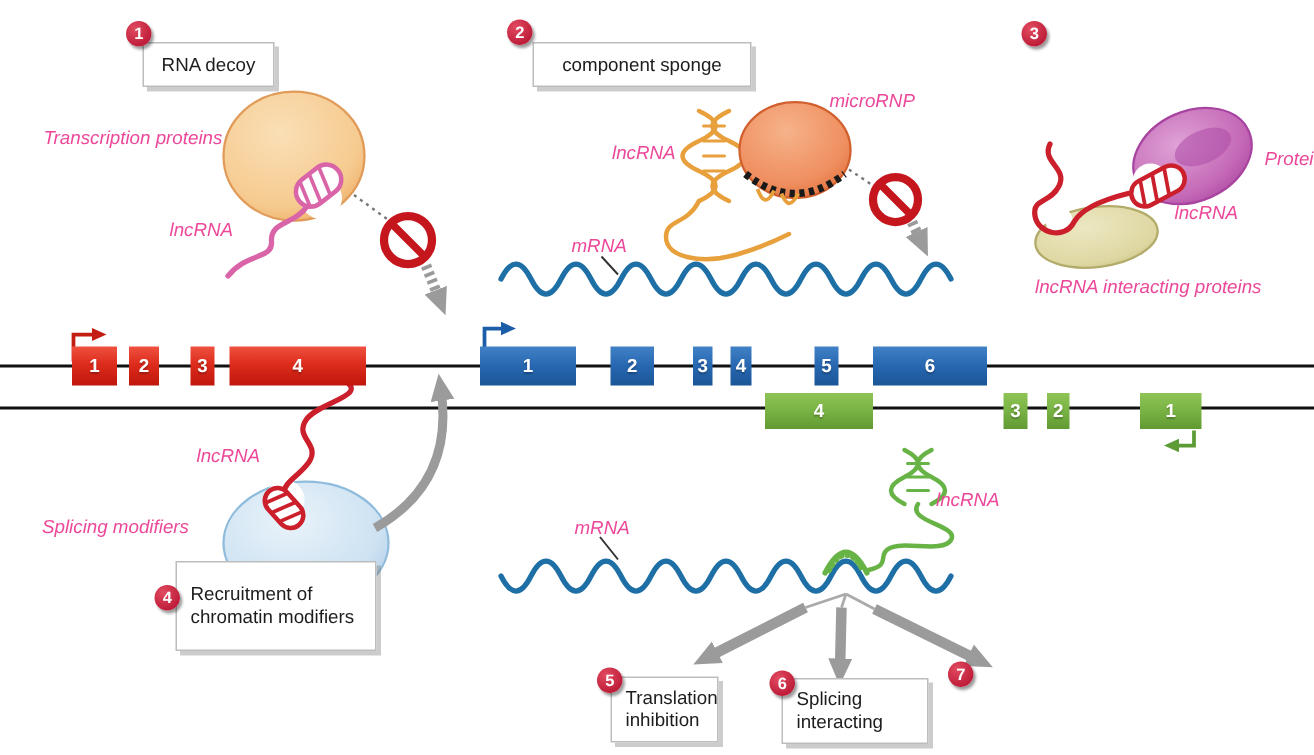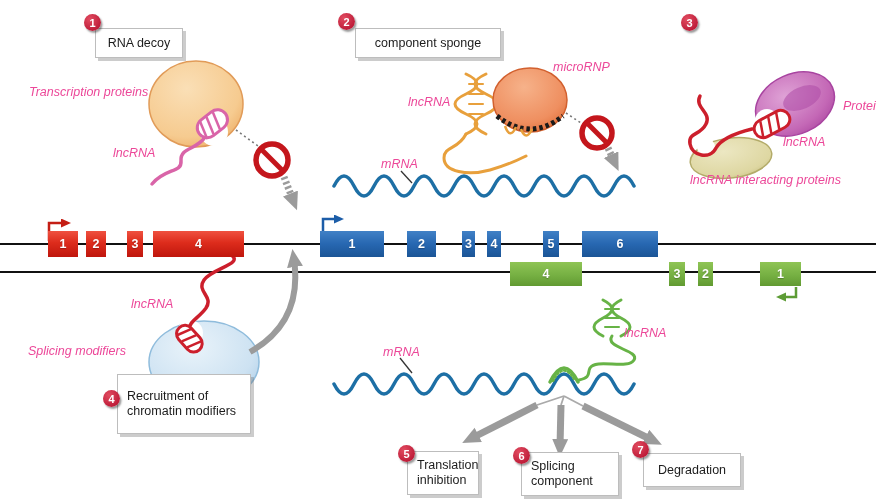"lncRNA interacting proteins" span.lbl { top: 173px -> 184px }
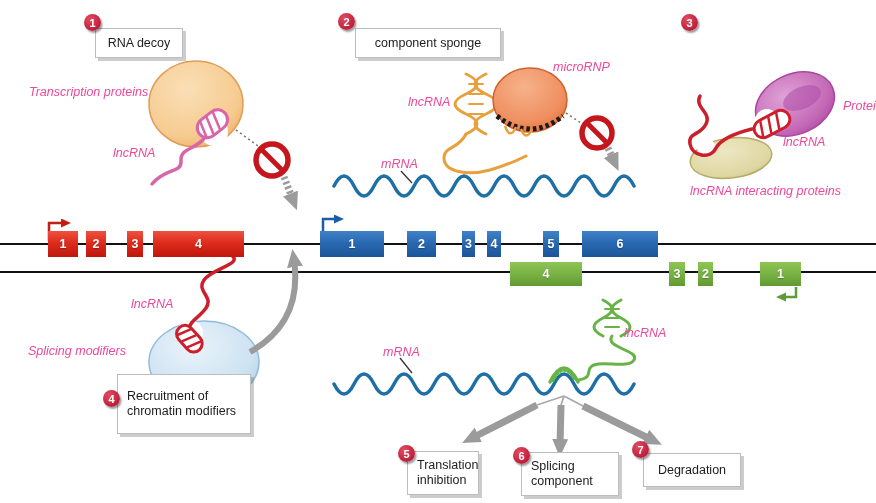"Splicing component" div.box { text: component -> interacting }
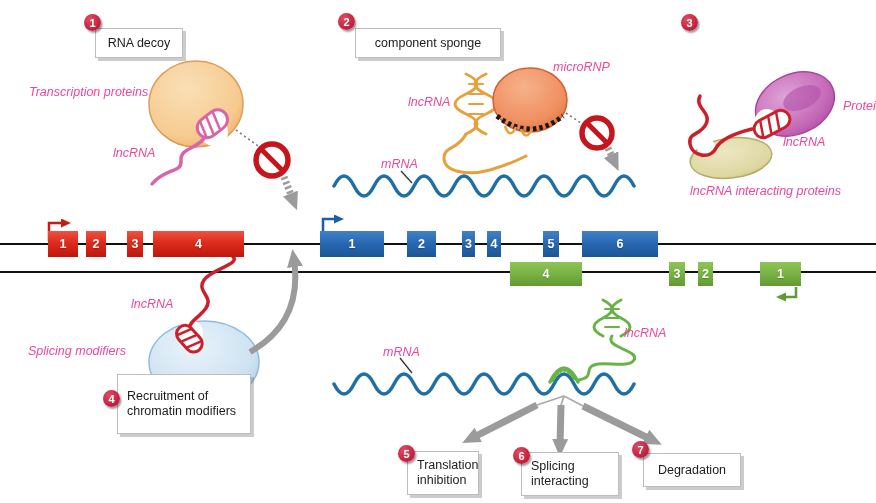"Degradation" div.box { html: <div>Degradation</div> -> none }
